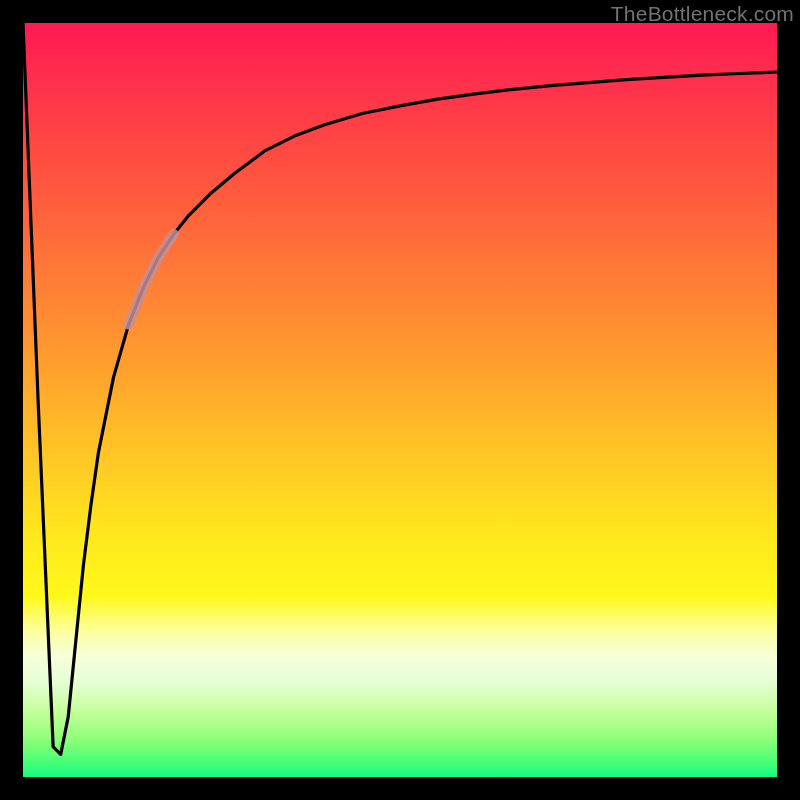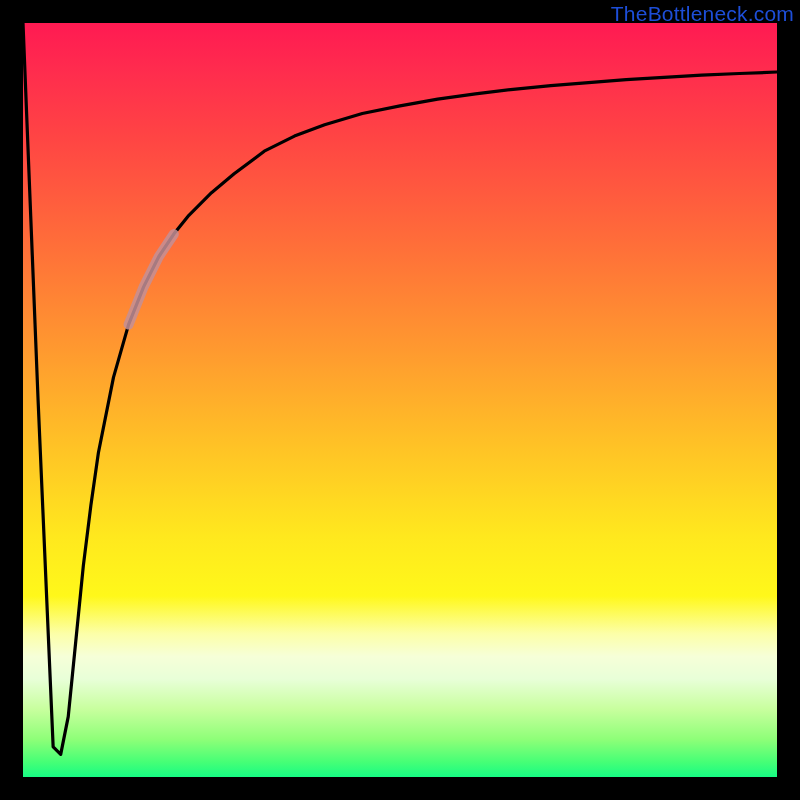"TheBottleneck.com" .watermark { color: #1d4ed8 -> #737373 }
